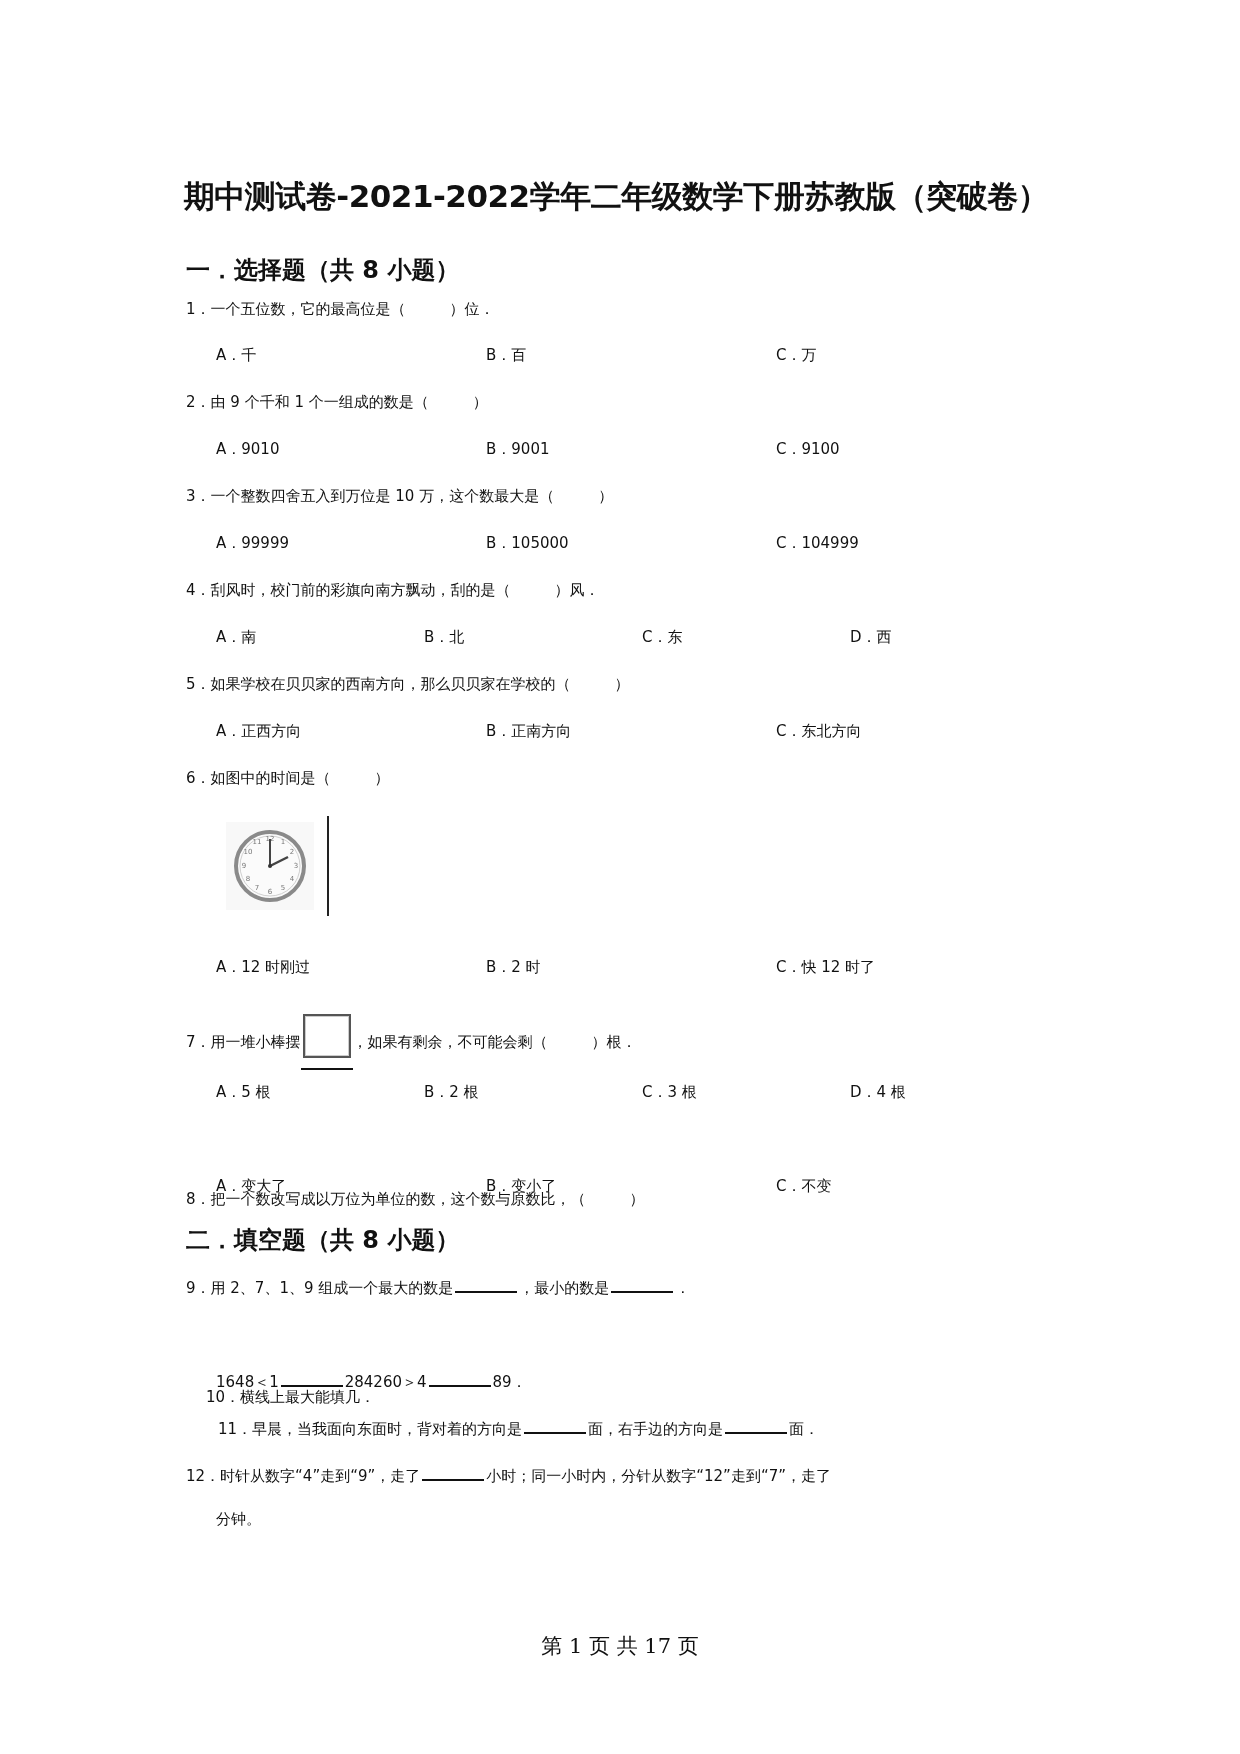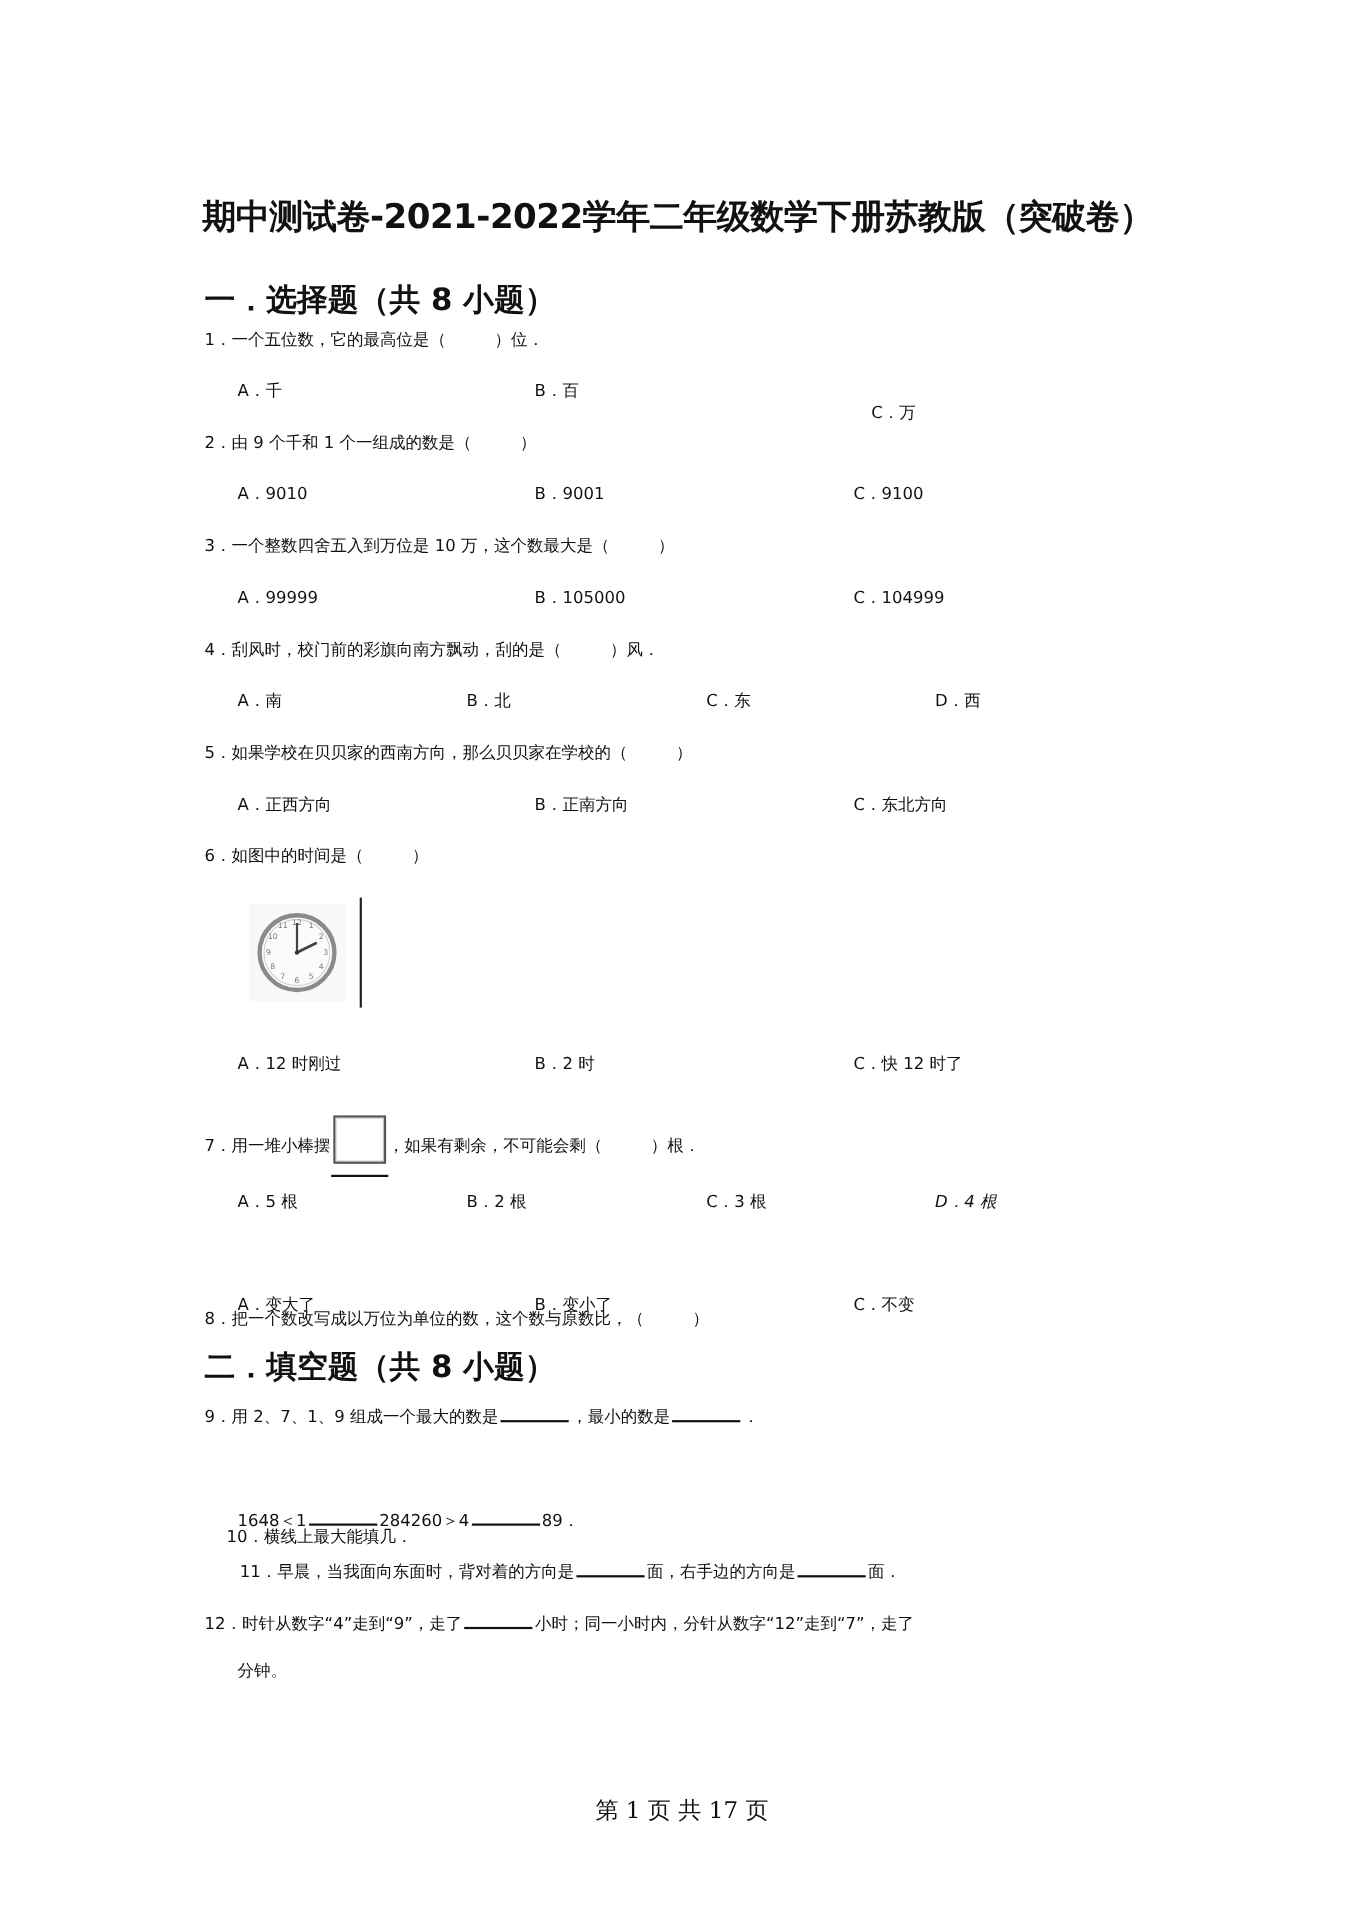"一．选择题（共 8 小题）" .section-heading { font-size: 28px -> 24px }
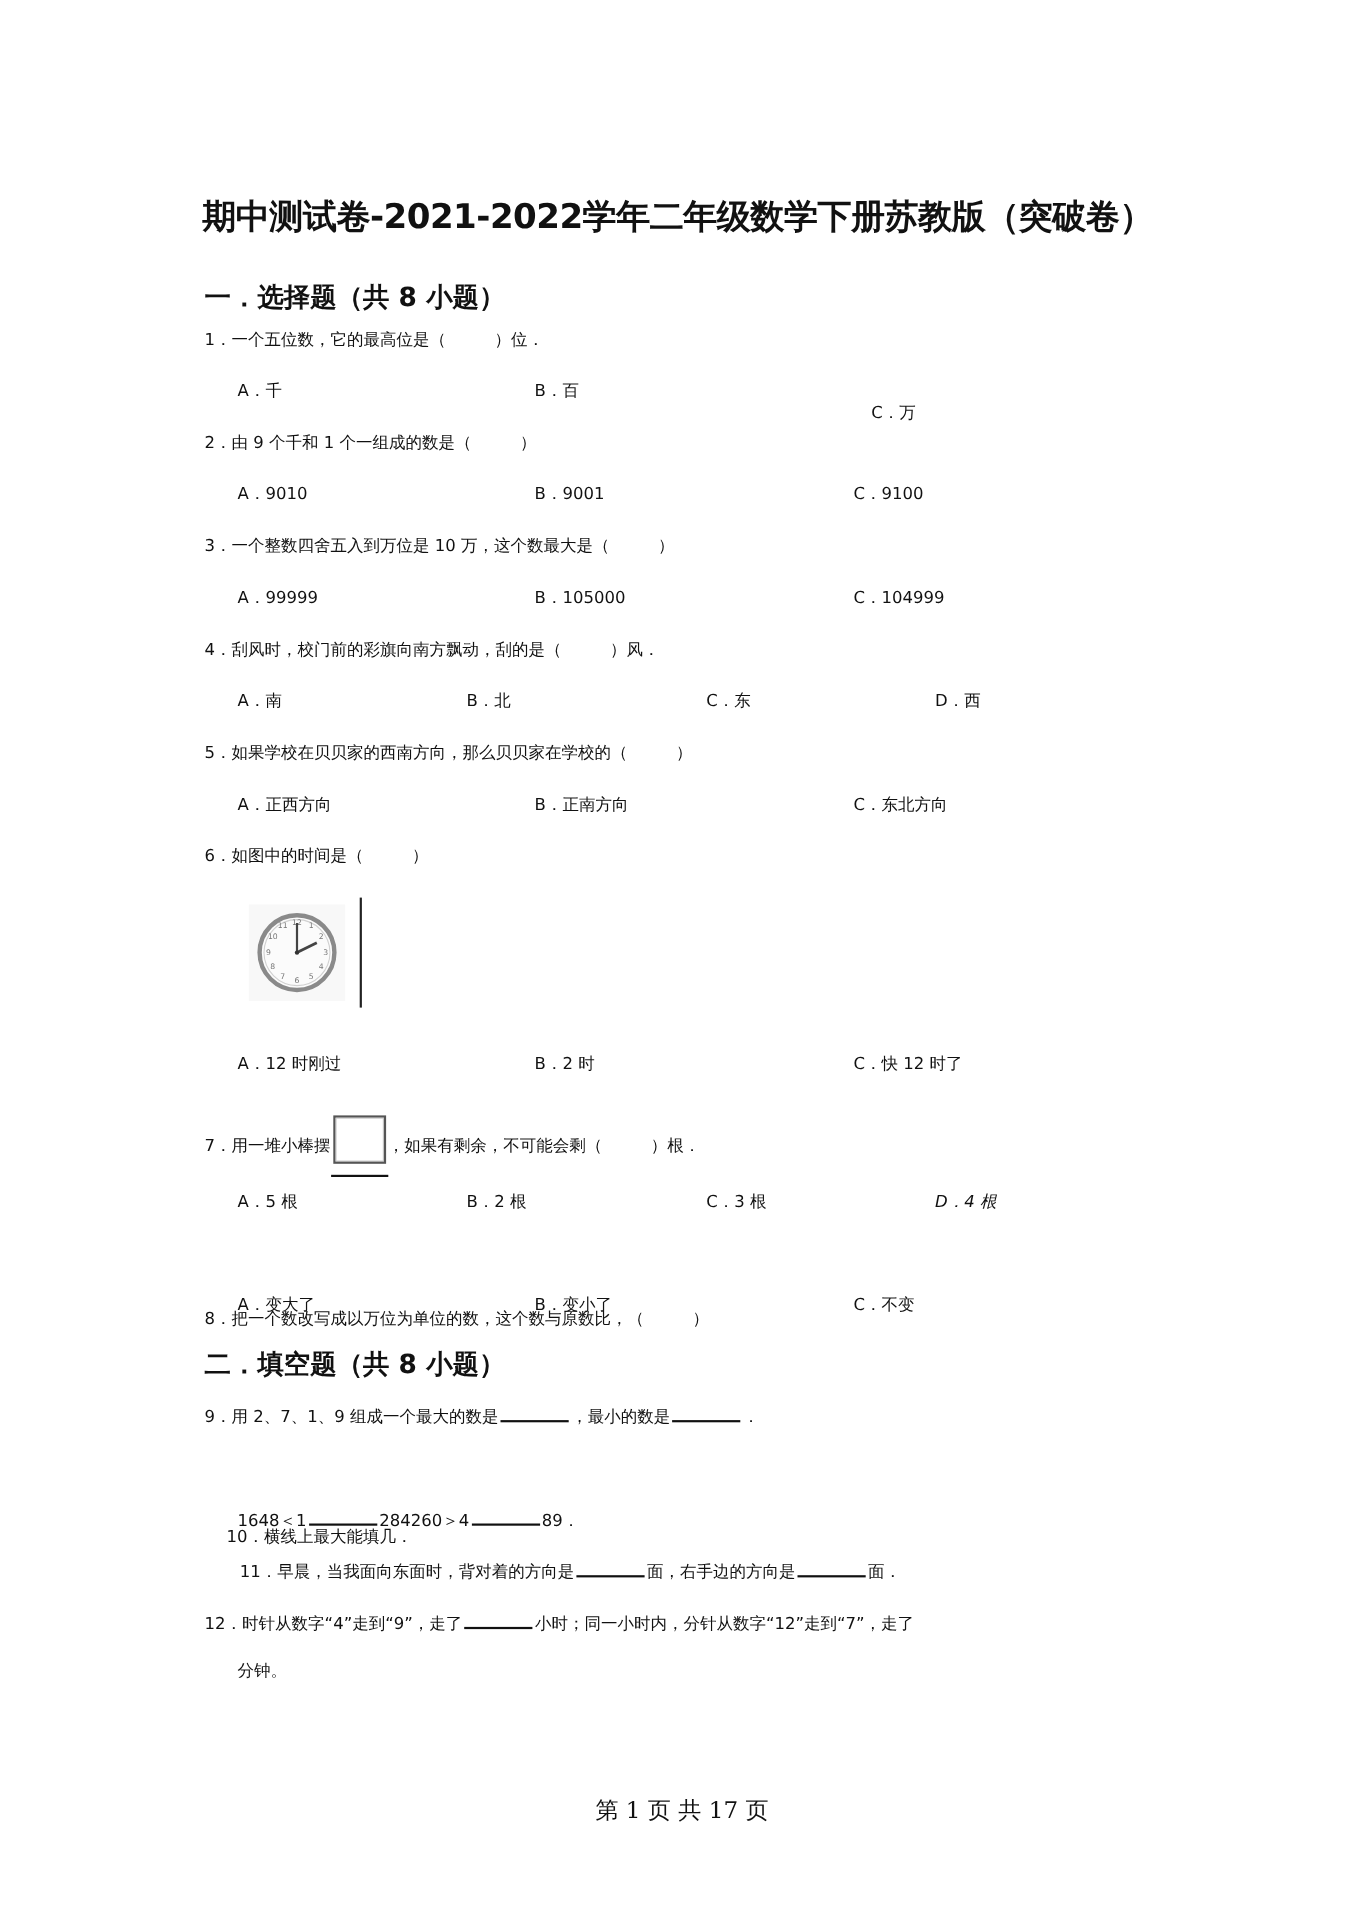"C．万" div.opt { left: 792px -> 776px; margin-top: 20px -> none }
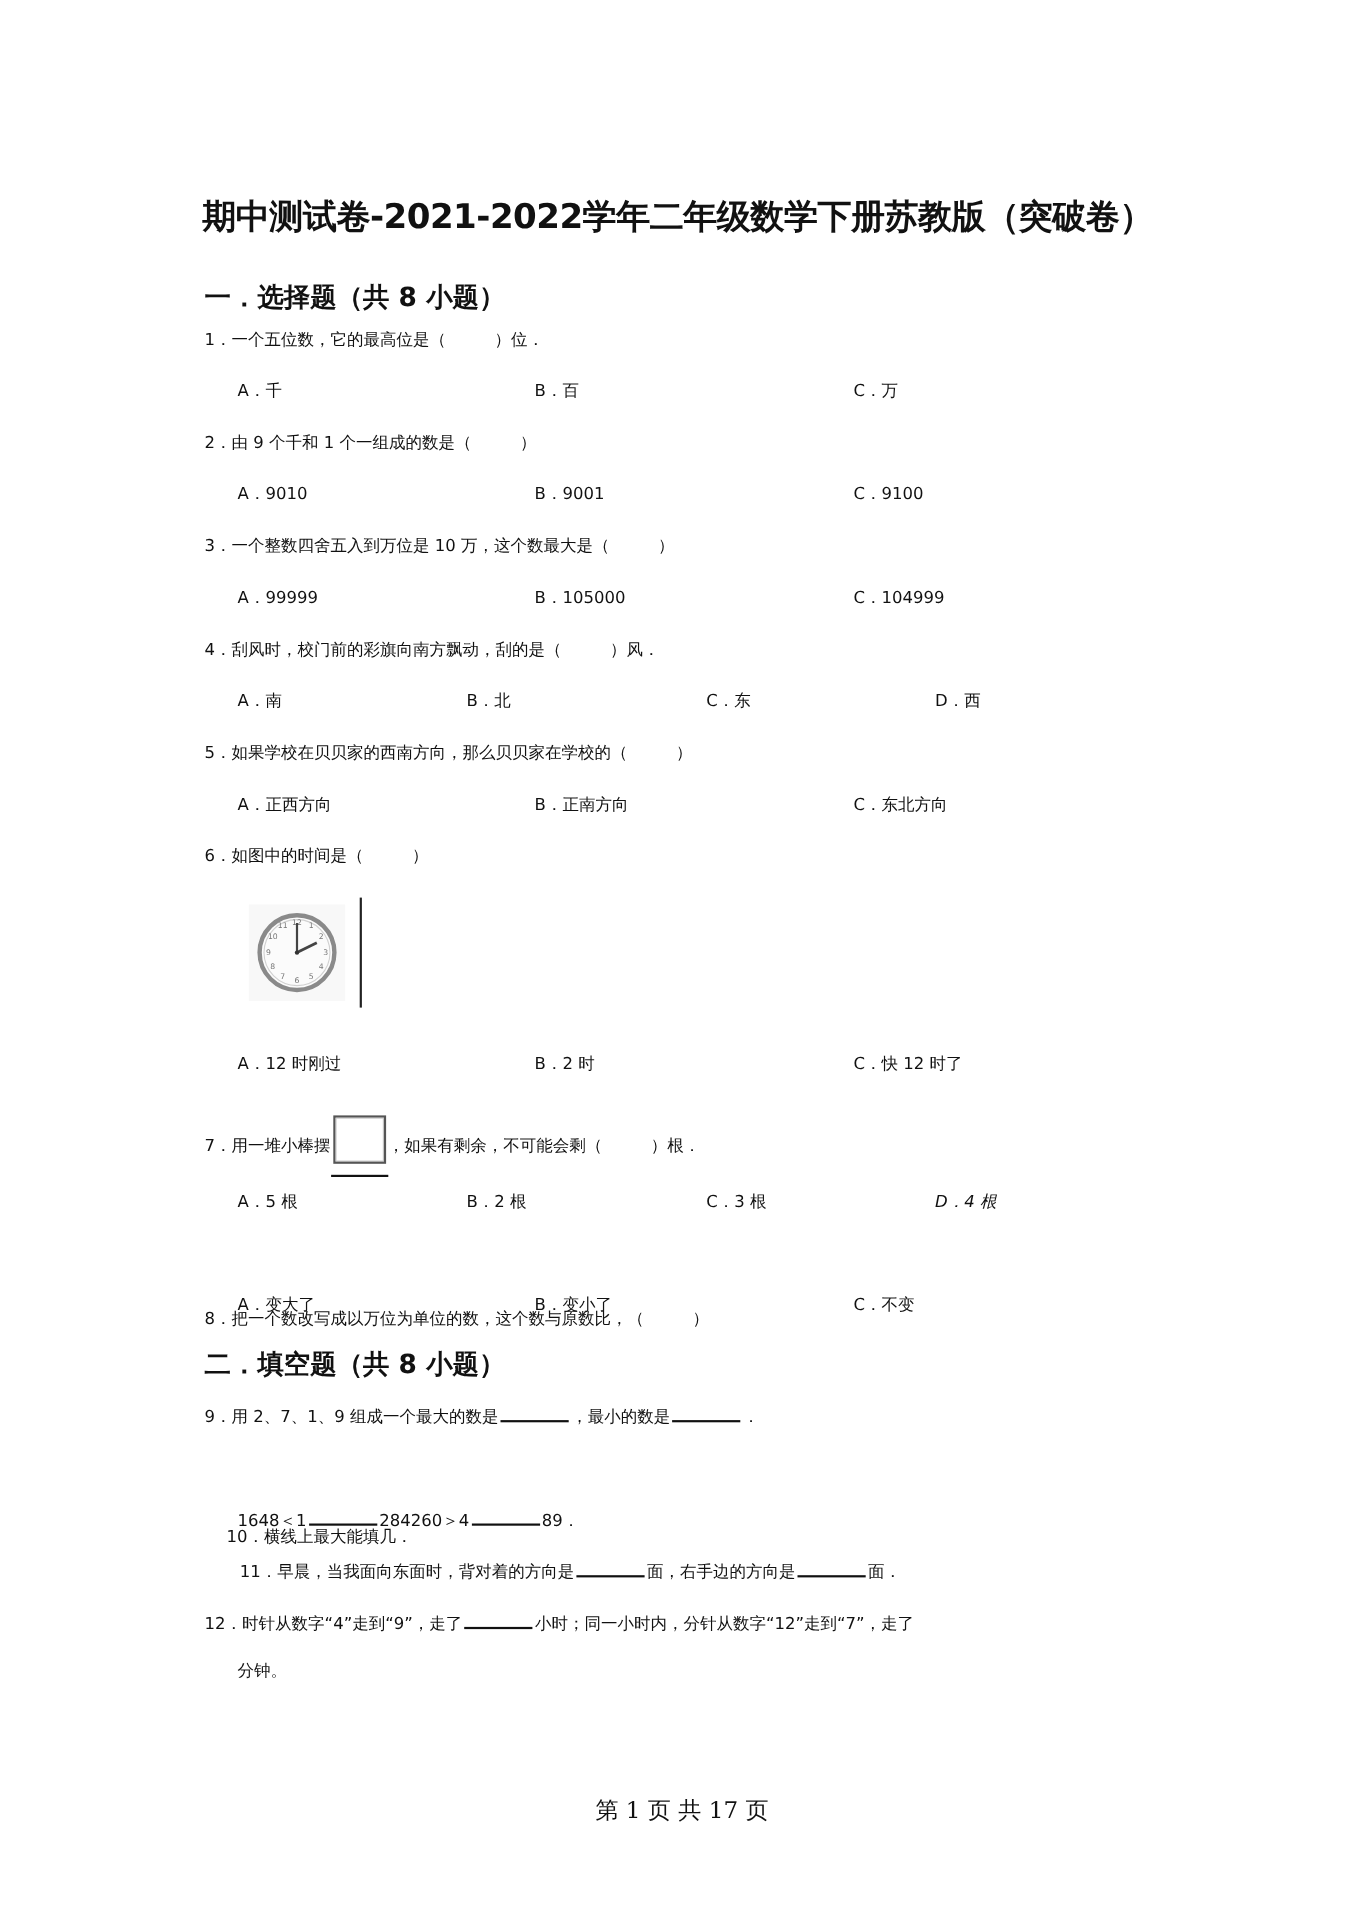"D．4 根" div.opt { font-style: italic -> none }
